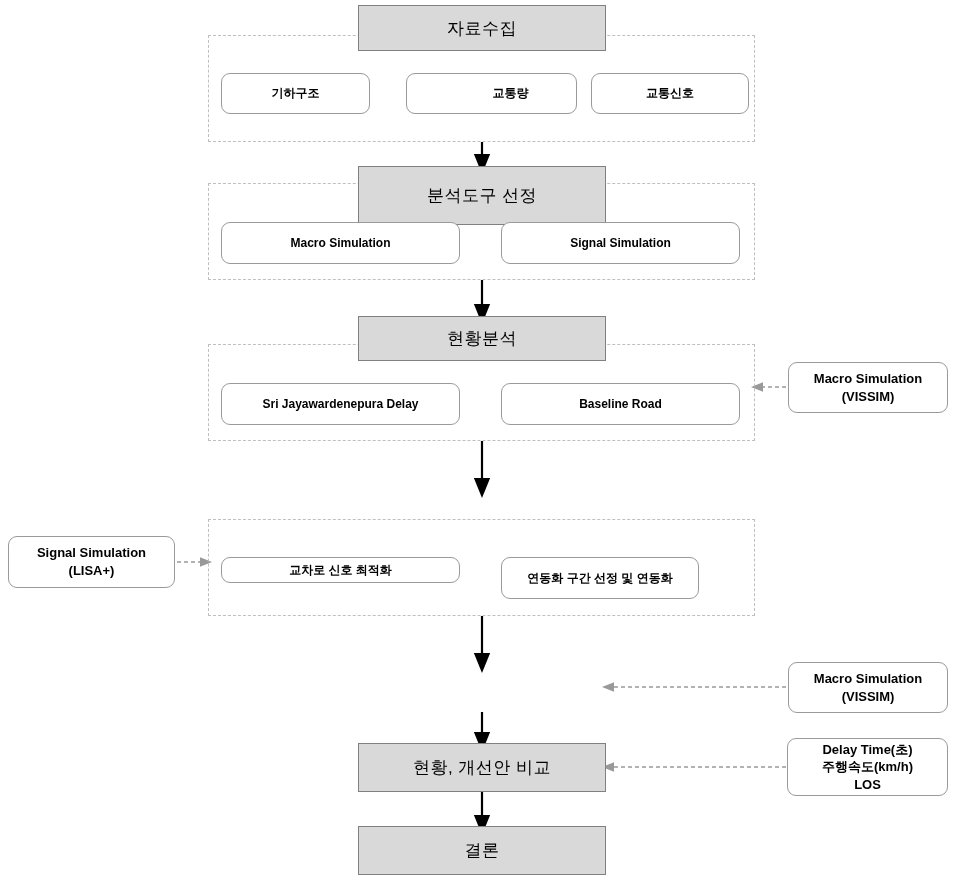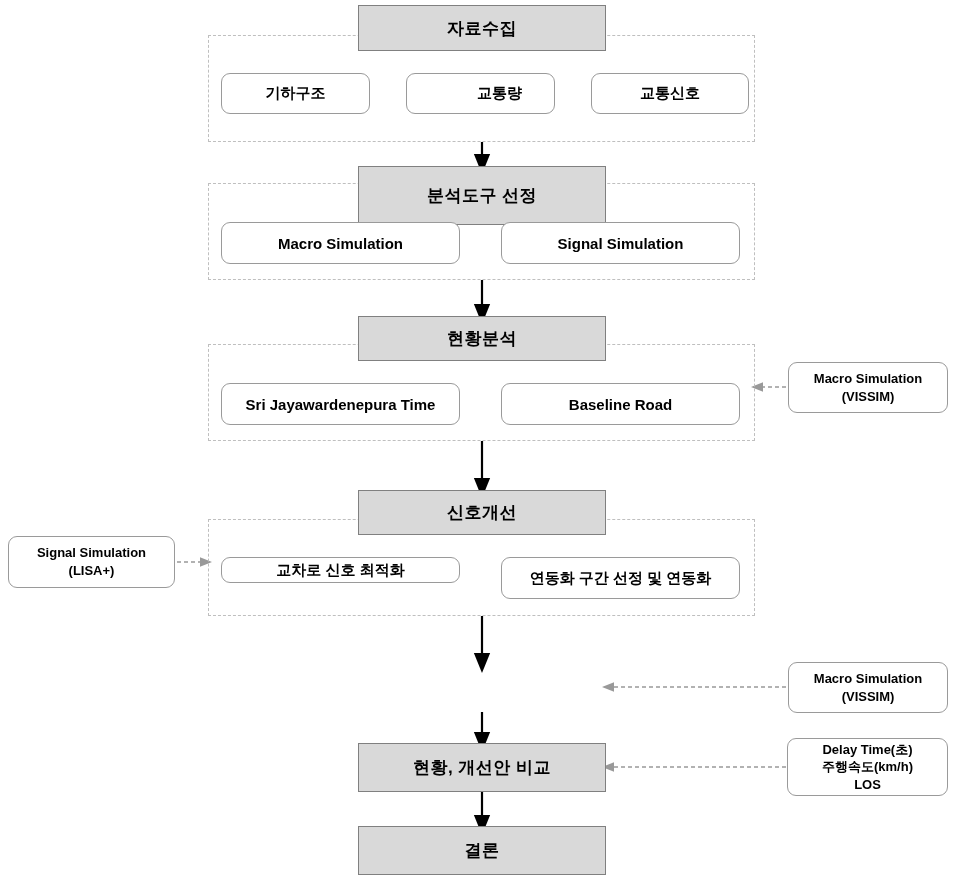"자료수집" .stage-box { font-weight: bold -> normal }
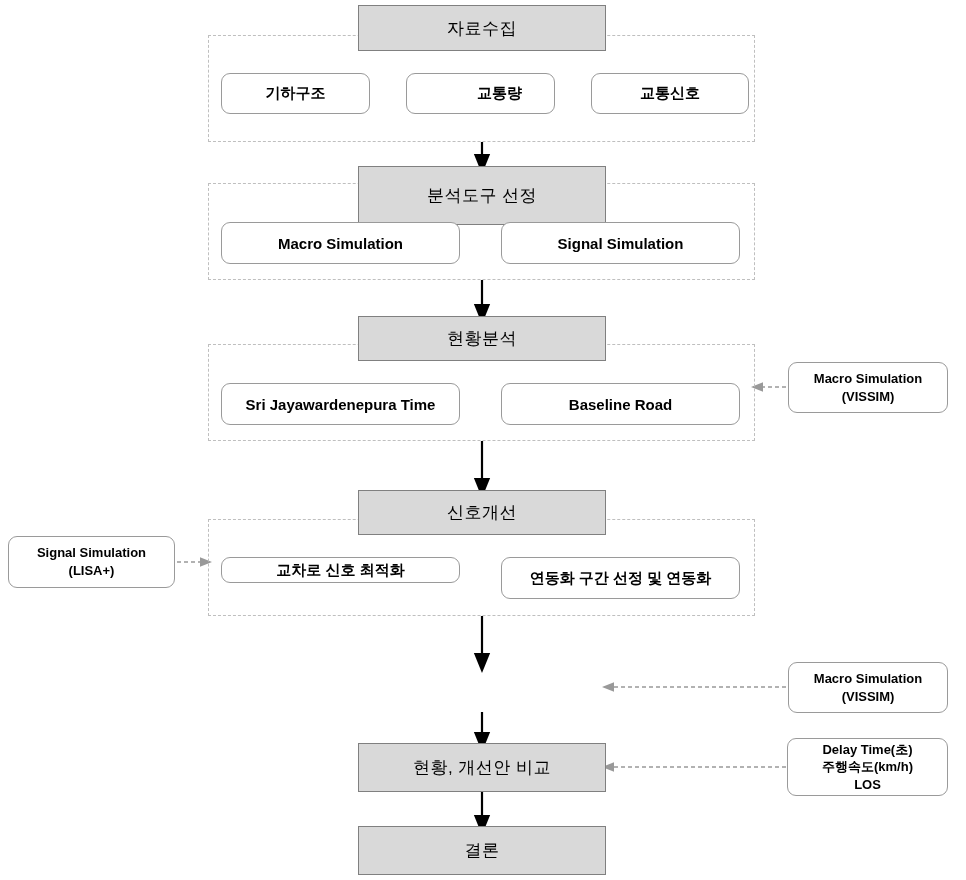"기하구조" .sub-box { font-size: 15px -> 12px }
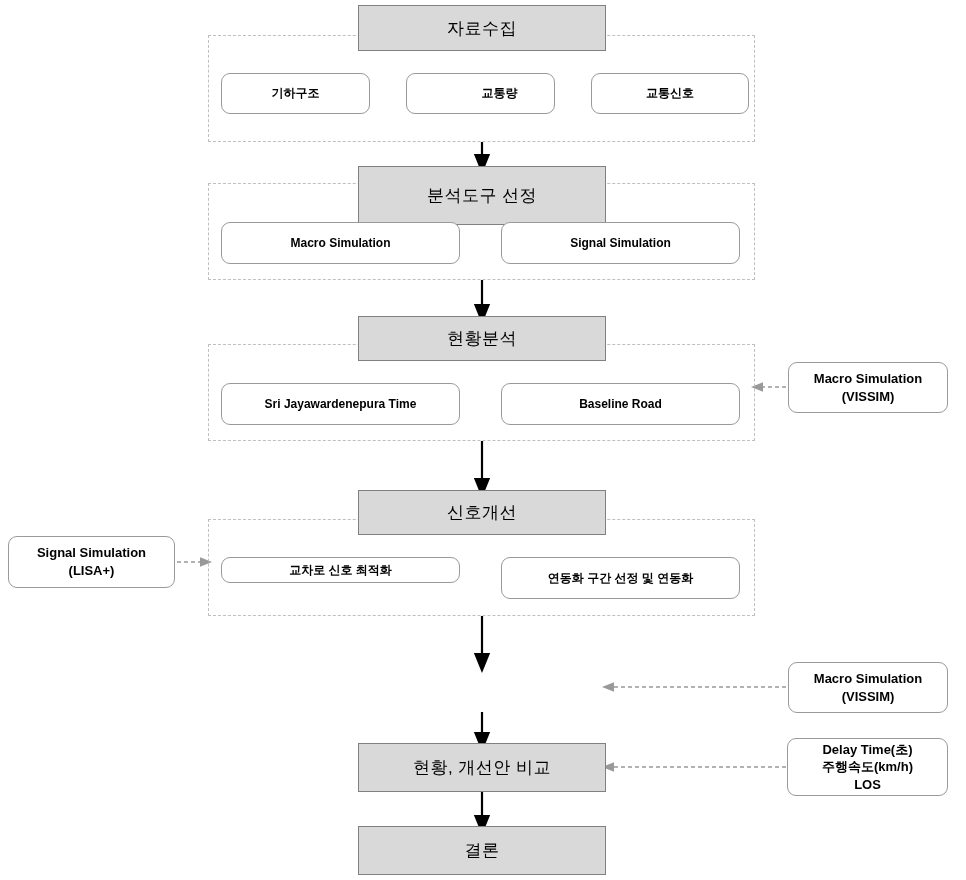"교통량" div.sub-box { width: 149px -> 171px }
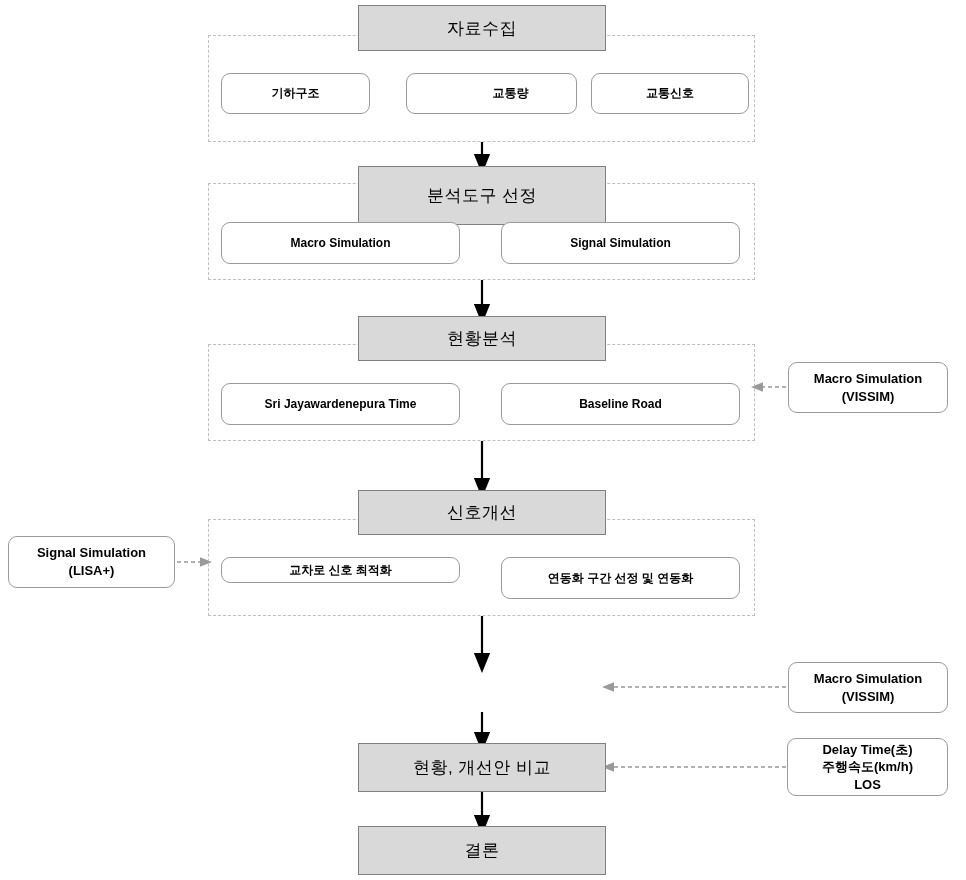"Sri Jayawardenepura Time" div.sub-box { text: Time -> Delay }
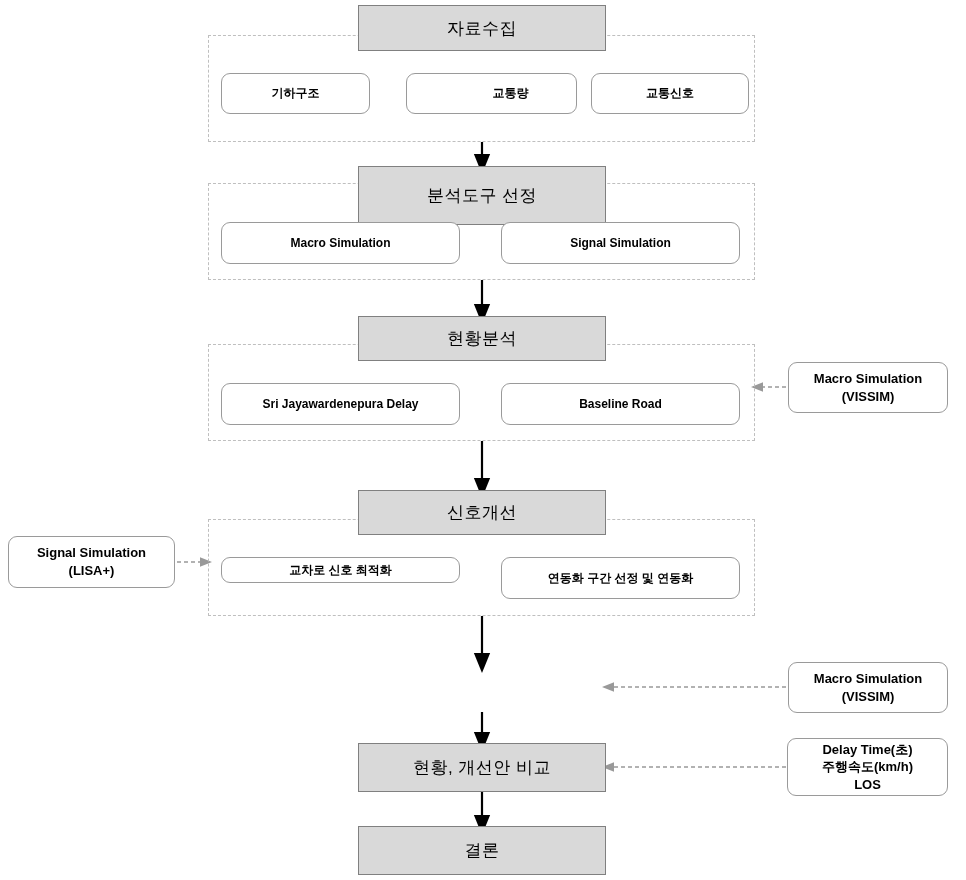"신호개선" div.stage-box { html: <div>신호개선</div> -> none }
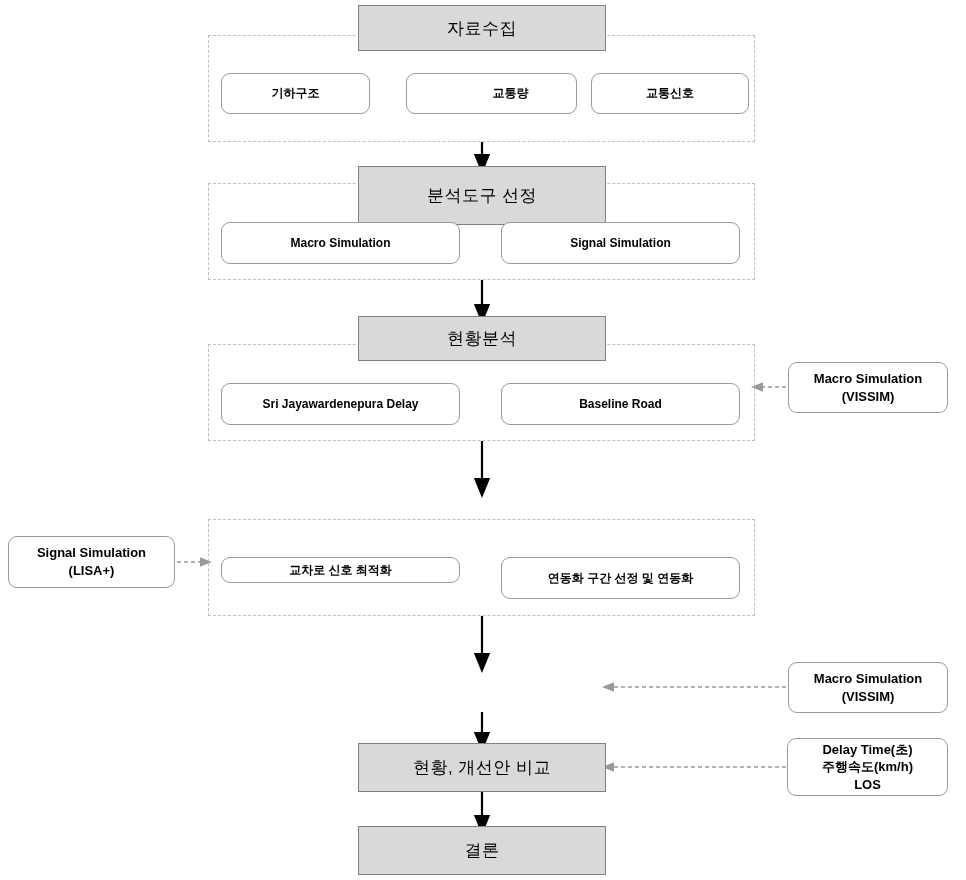"연동화 구간 선정 및 연동화" div.sub-box { width: 239px -> 198px }
